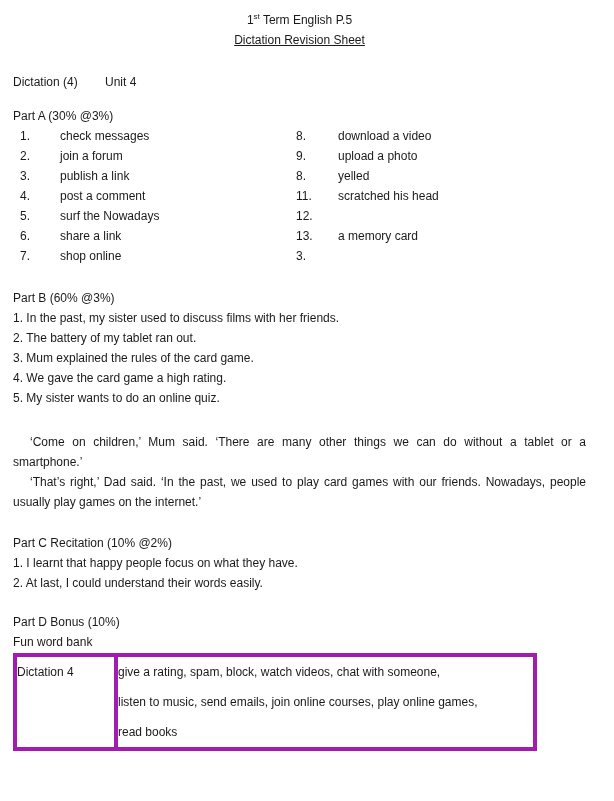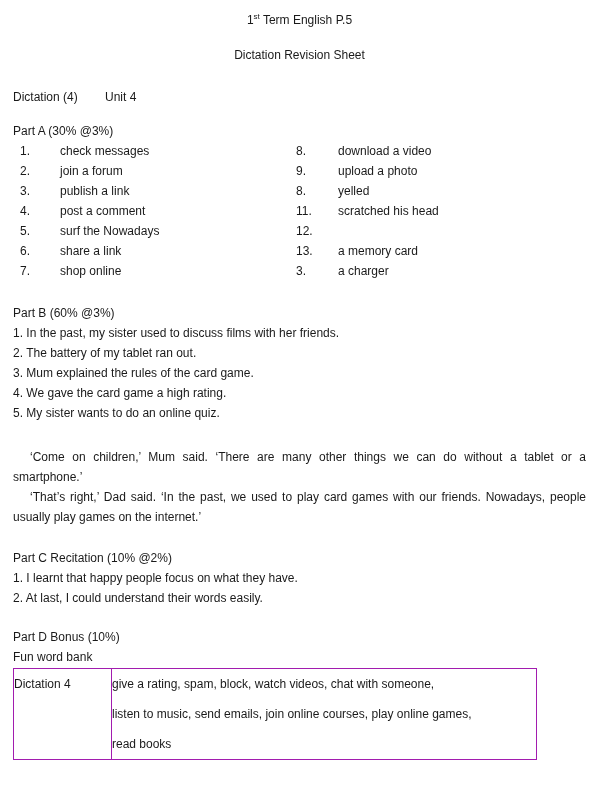"Dictation Revision Sheet" .subtitle { margin-top: 15px -> none; text-decoration: none -> underline }
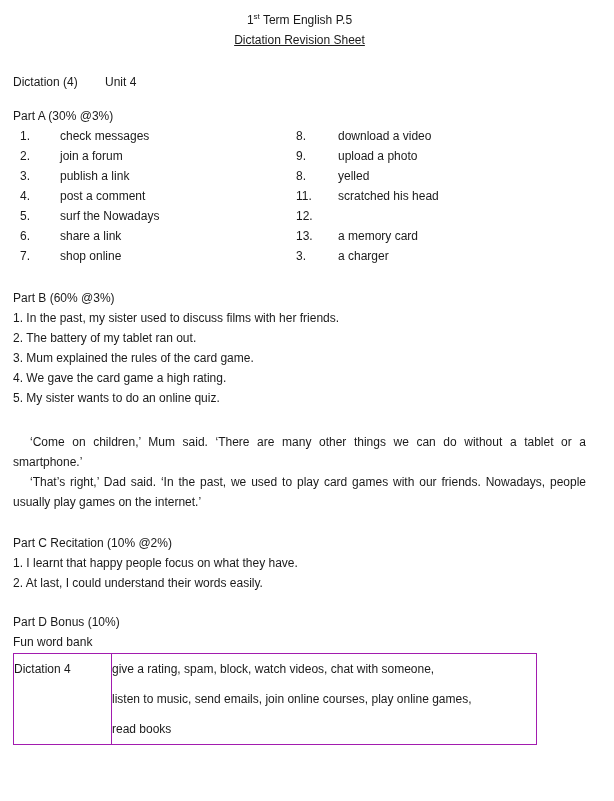"a charger" div { html: <div>a charger</div> -> none }
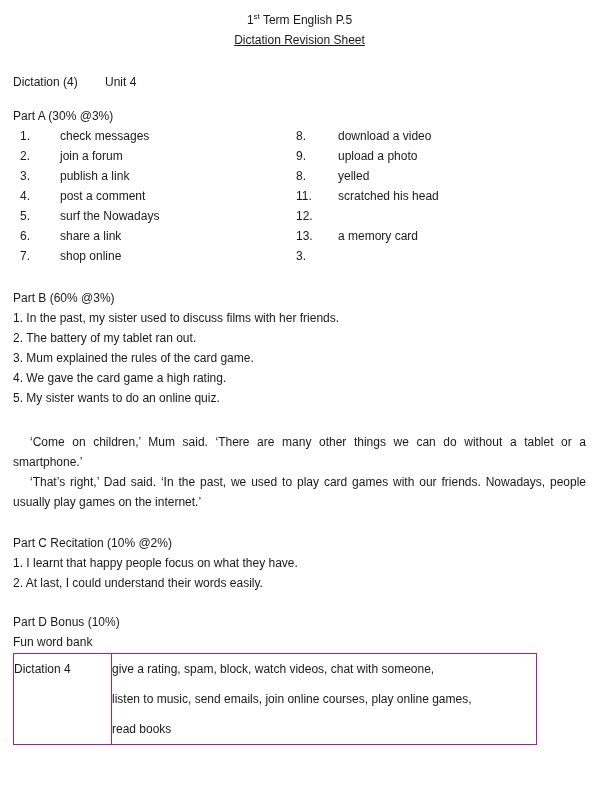"Dictation 4" table.word-bank td { border: 1px solid #a21caf -> 4px solid #a21caf }
